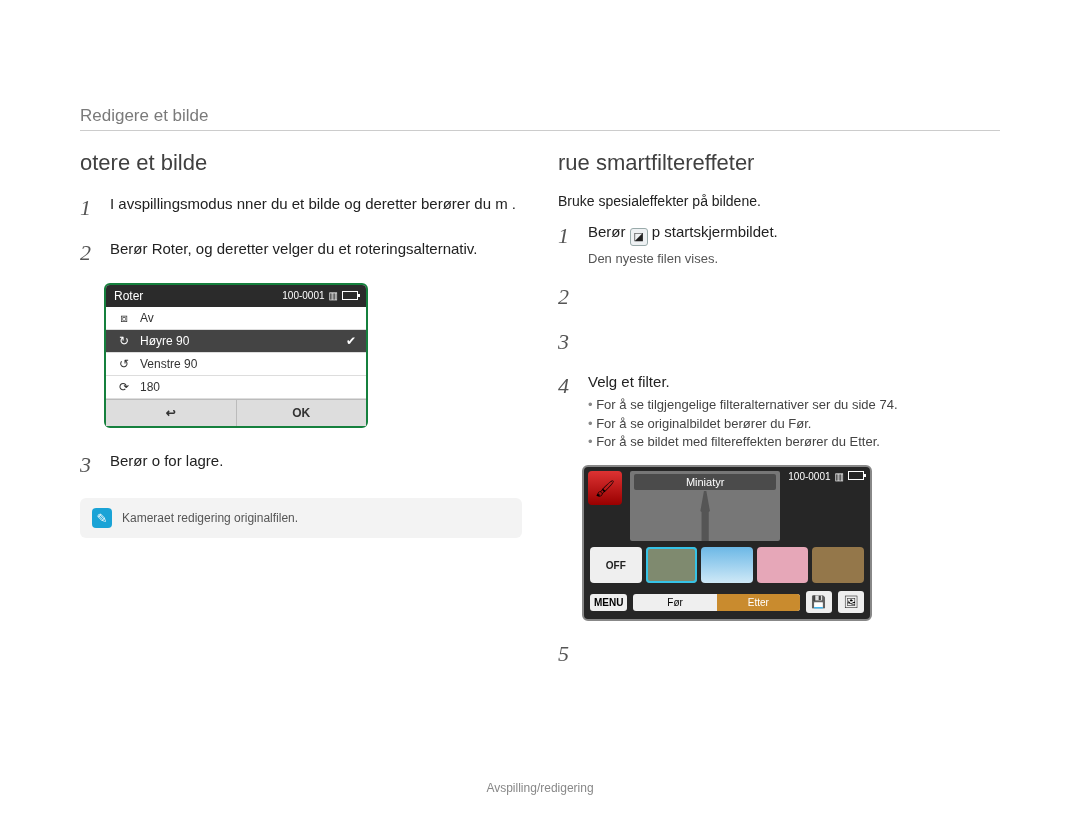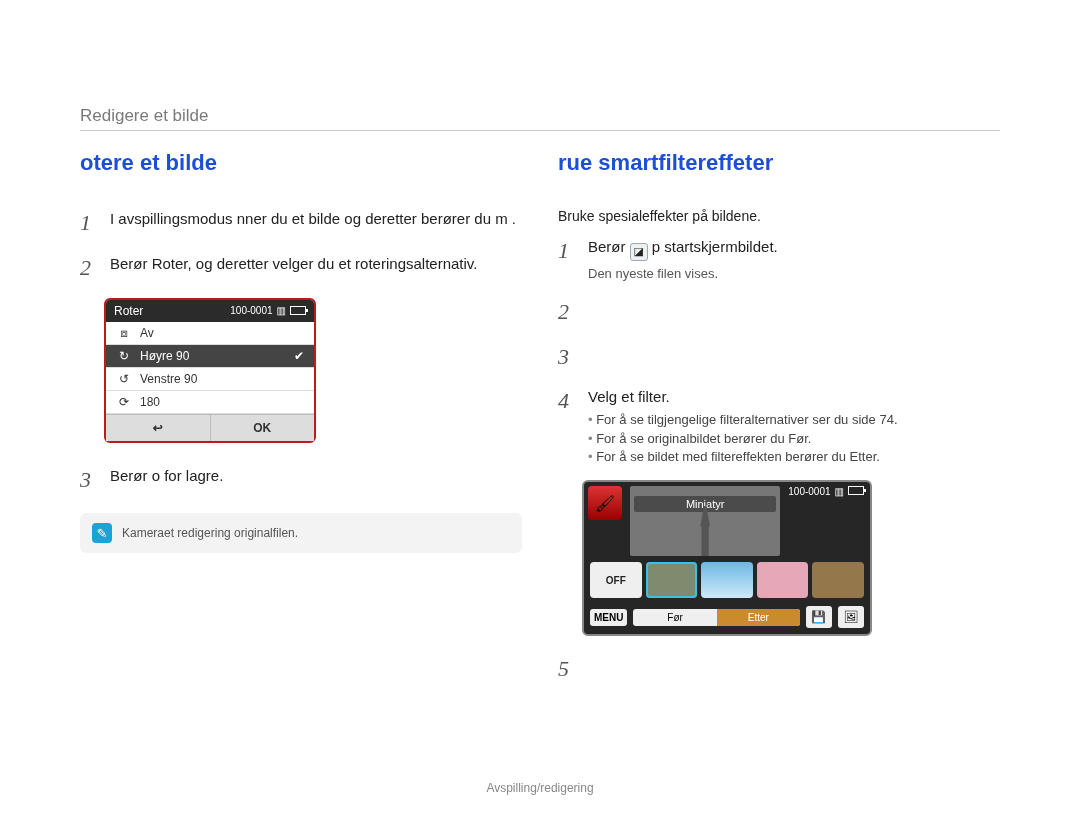"otere et bilde" .section-title { color: #1d4ed8 -> #404040; font-weight: 700 -> 400; margin-bottom: 32px -> 17px }
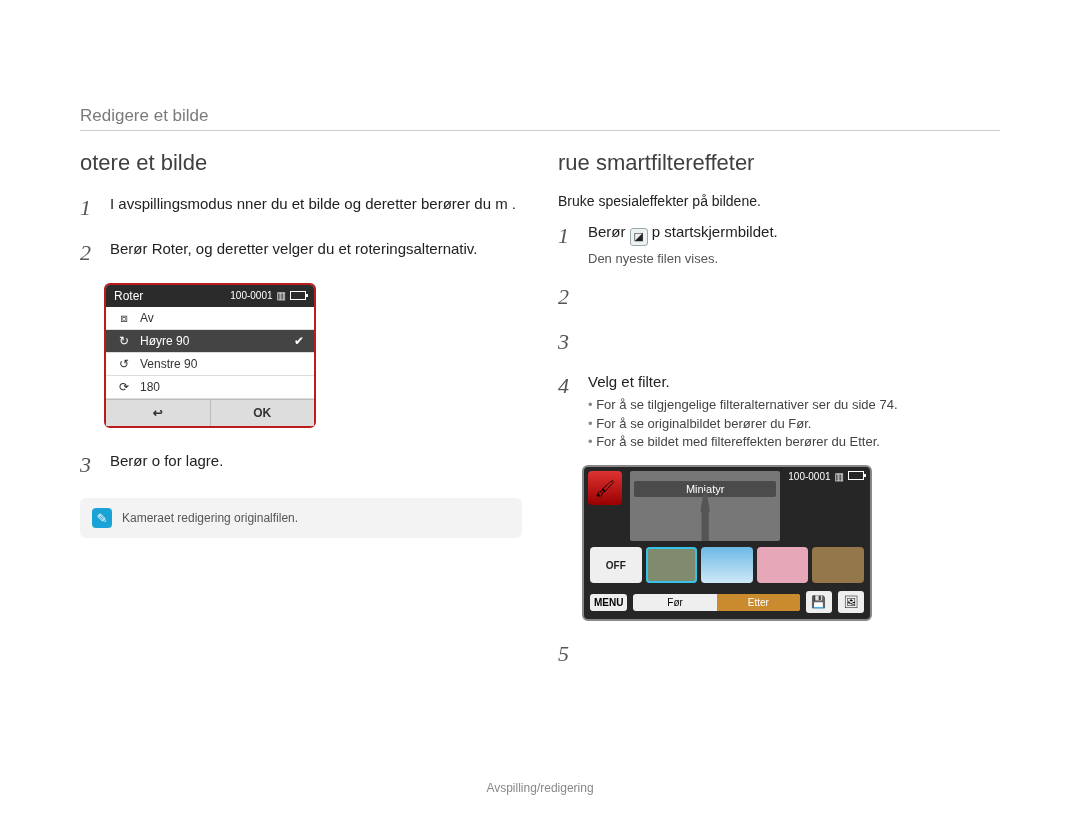"Roter" .roter-mock { border: 2px solid #b91c1c -> 2px solid #15803d; width: 212px -> 264px }
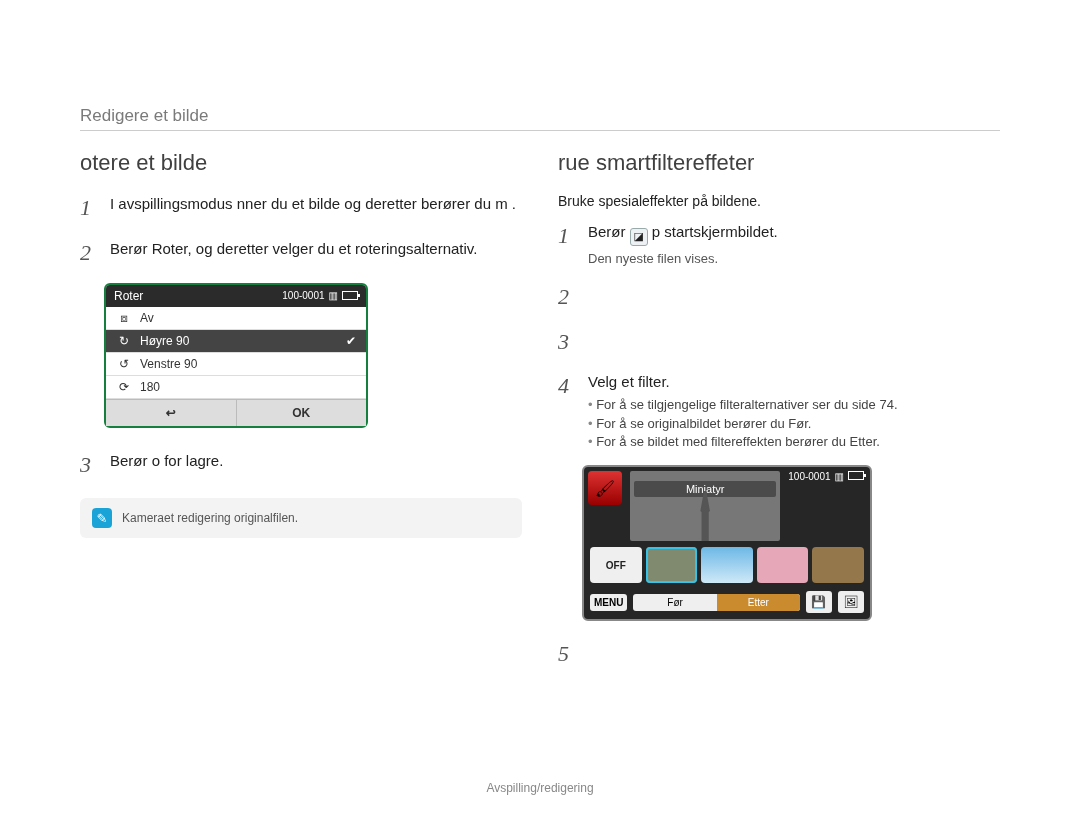"Miniatyr" .mid-label { top: 10px -> 3px }
